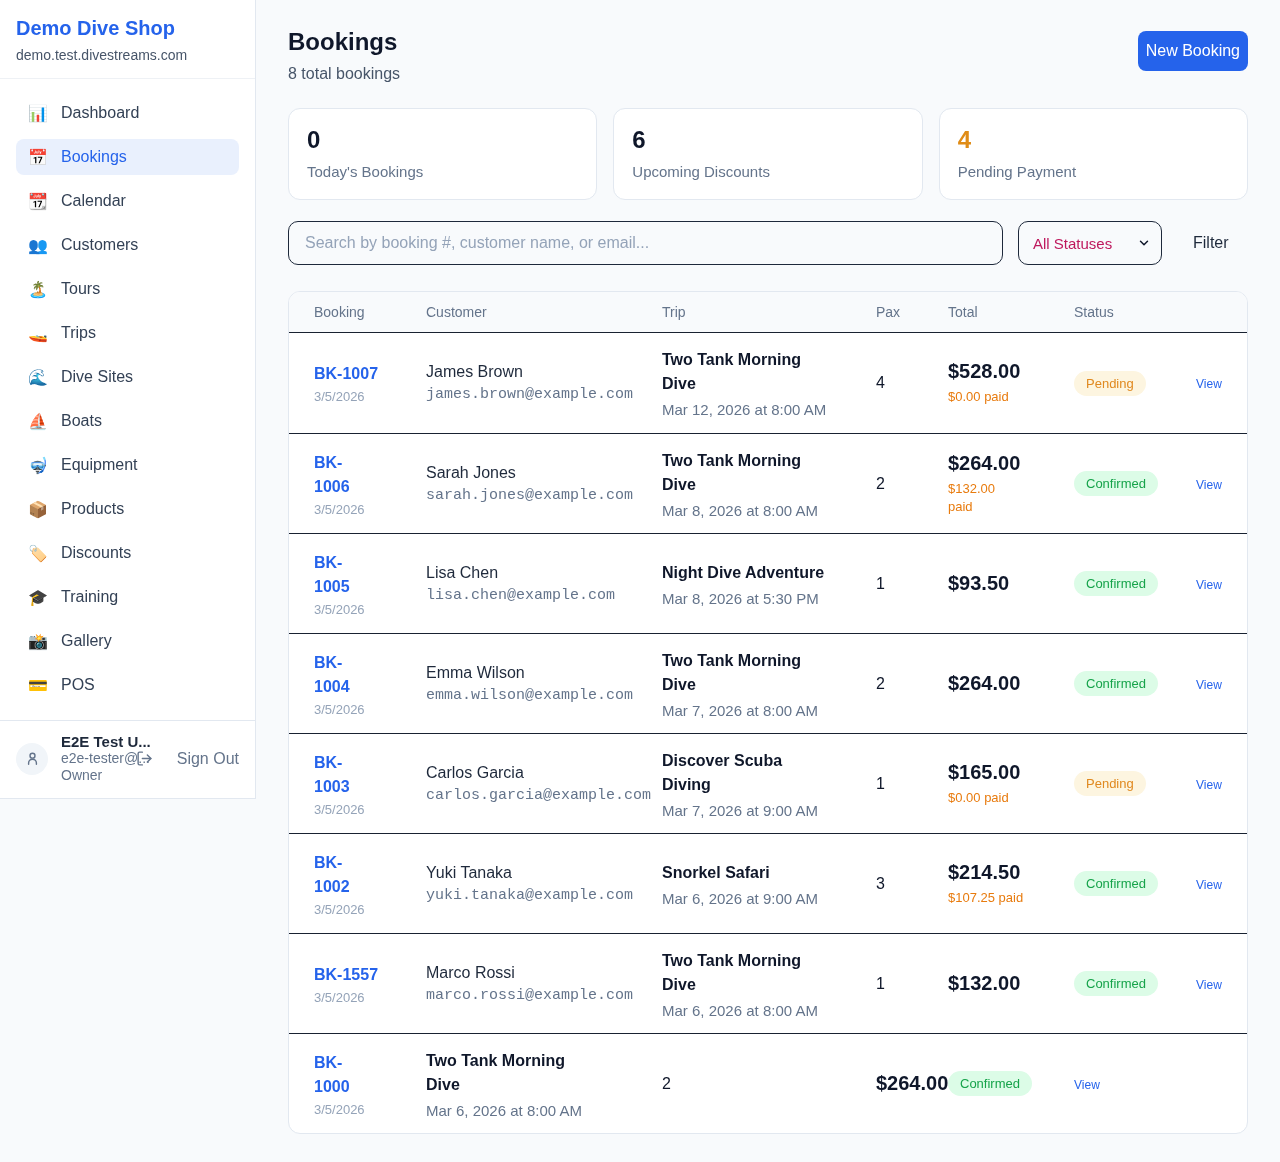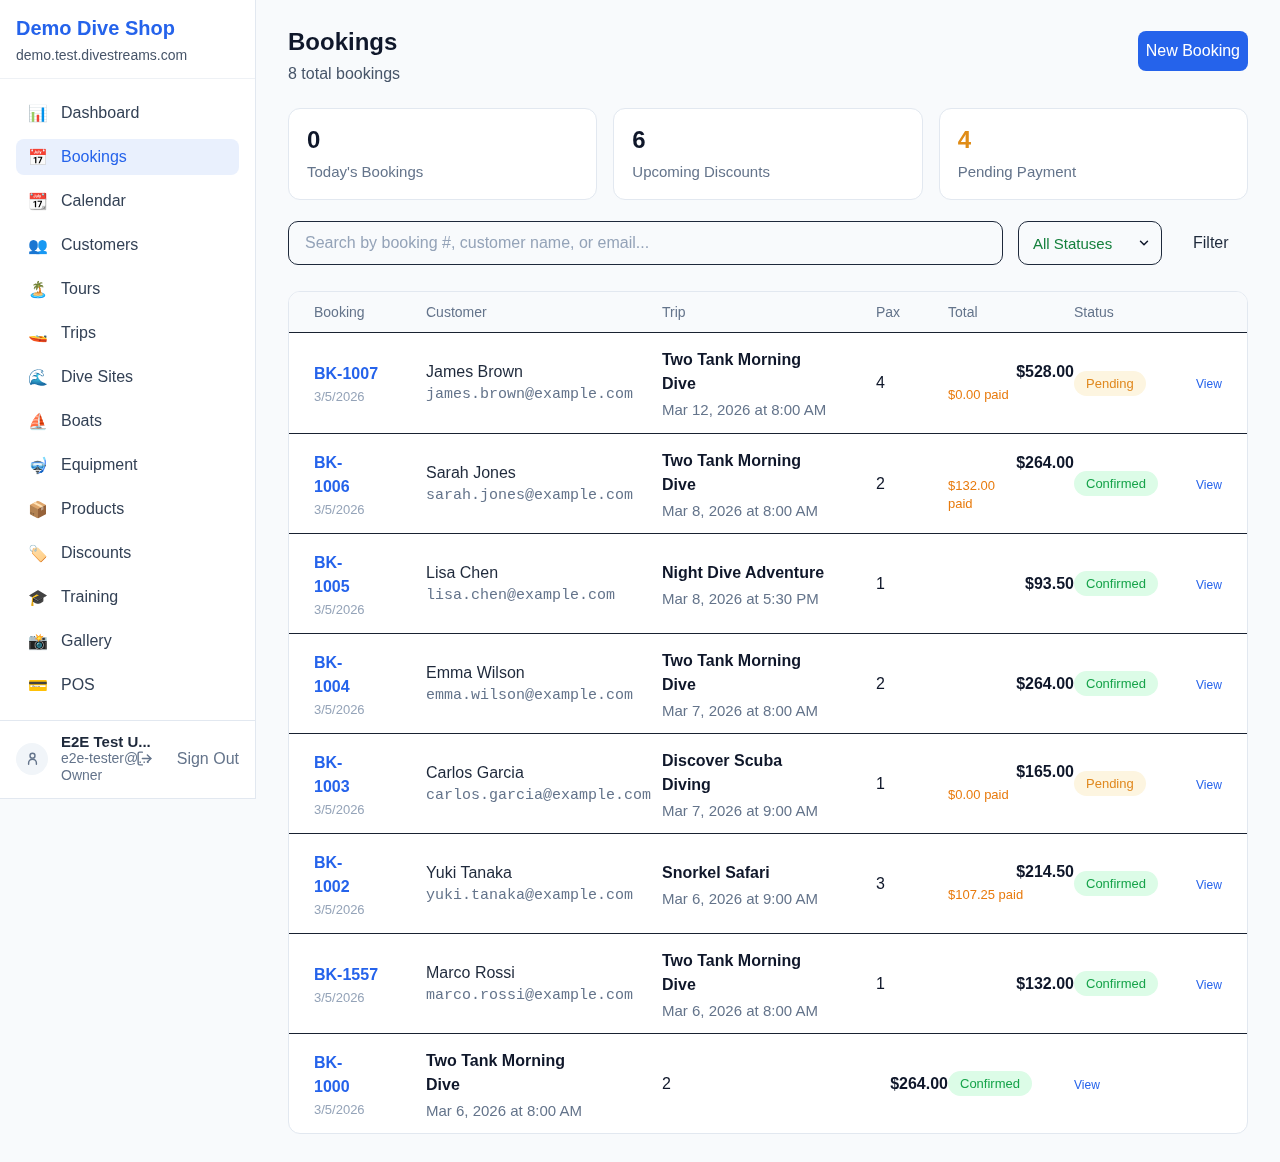"All Statuses" .status-select { color: #15803d -> #be185d }
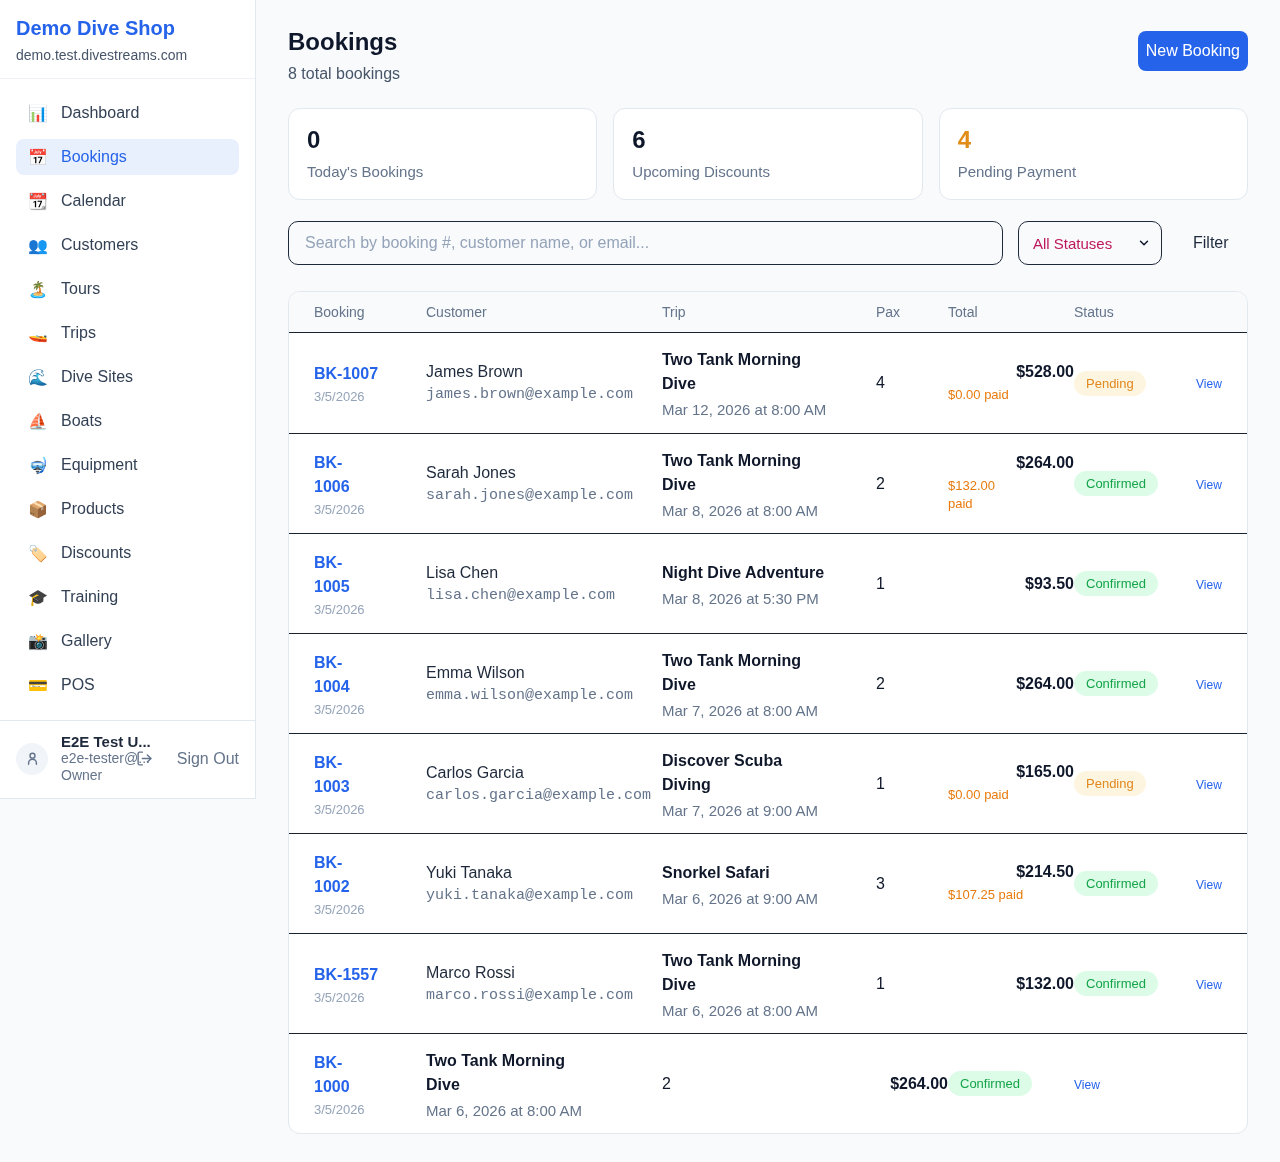"$528.00" .total-amt { font-size: 16px -> 20px; text-align: right -> none }
